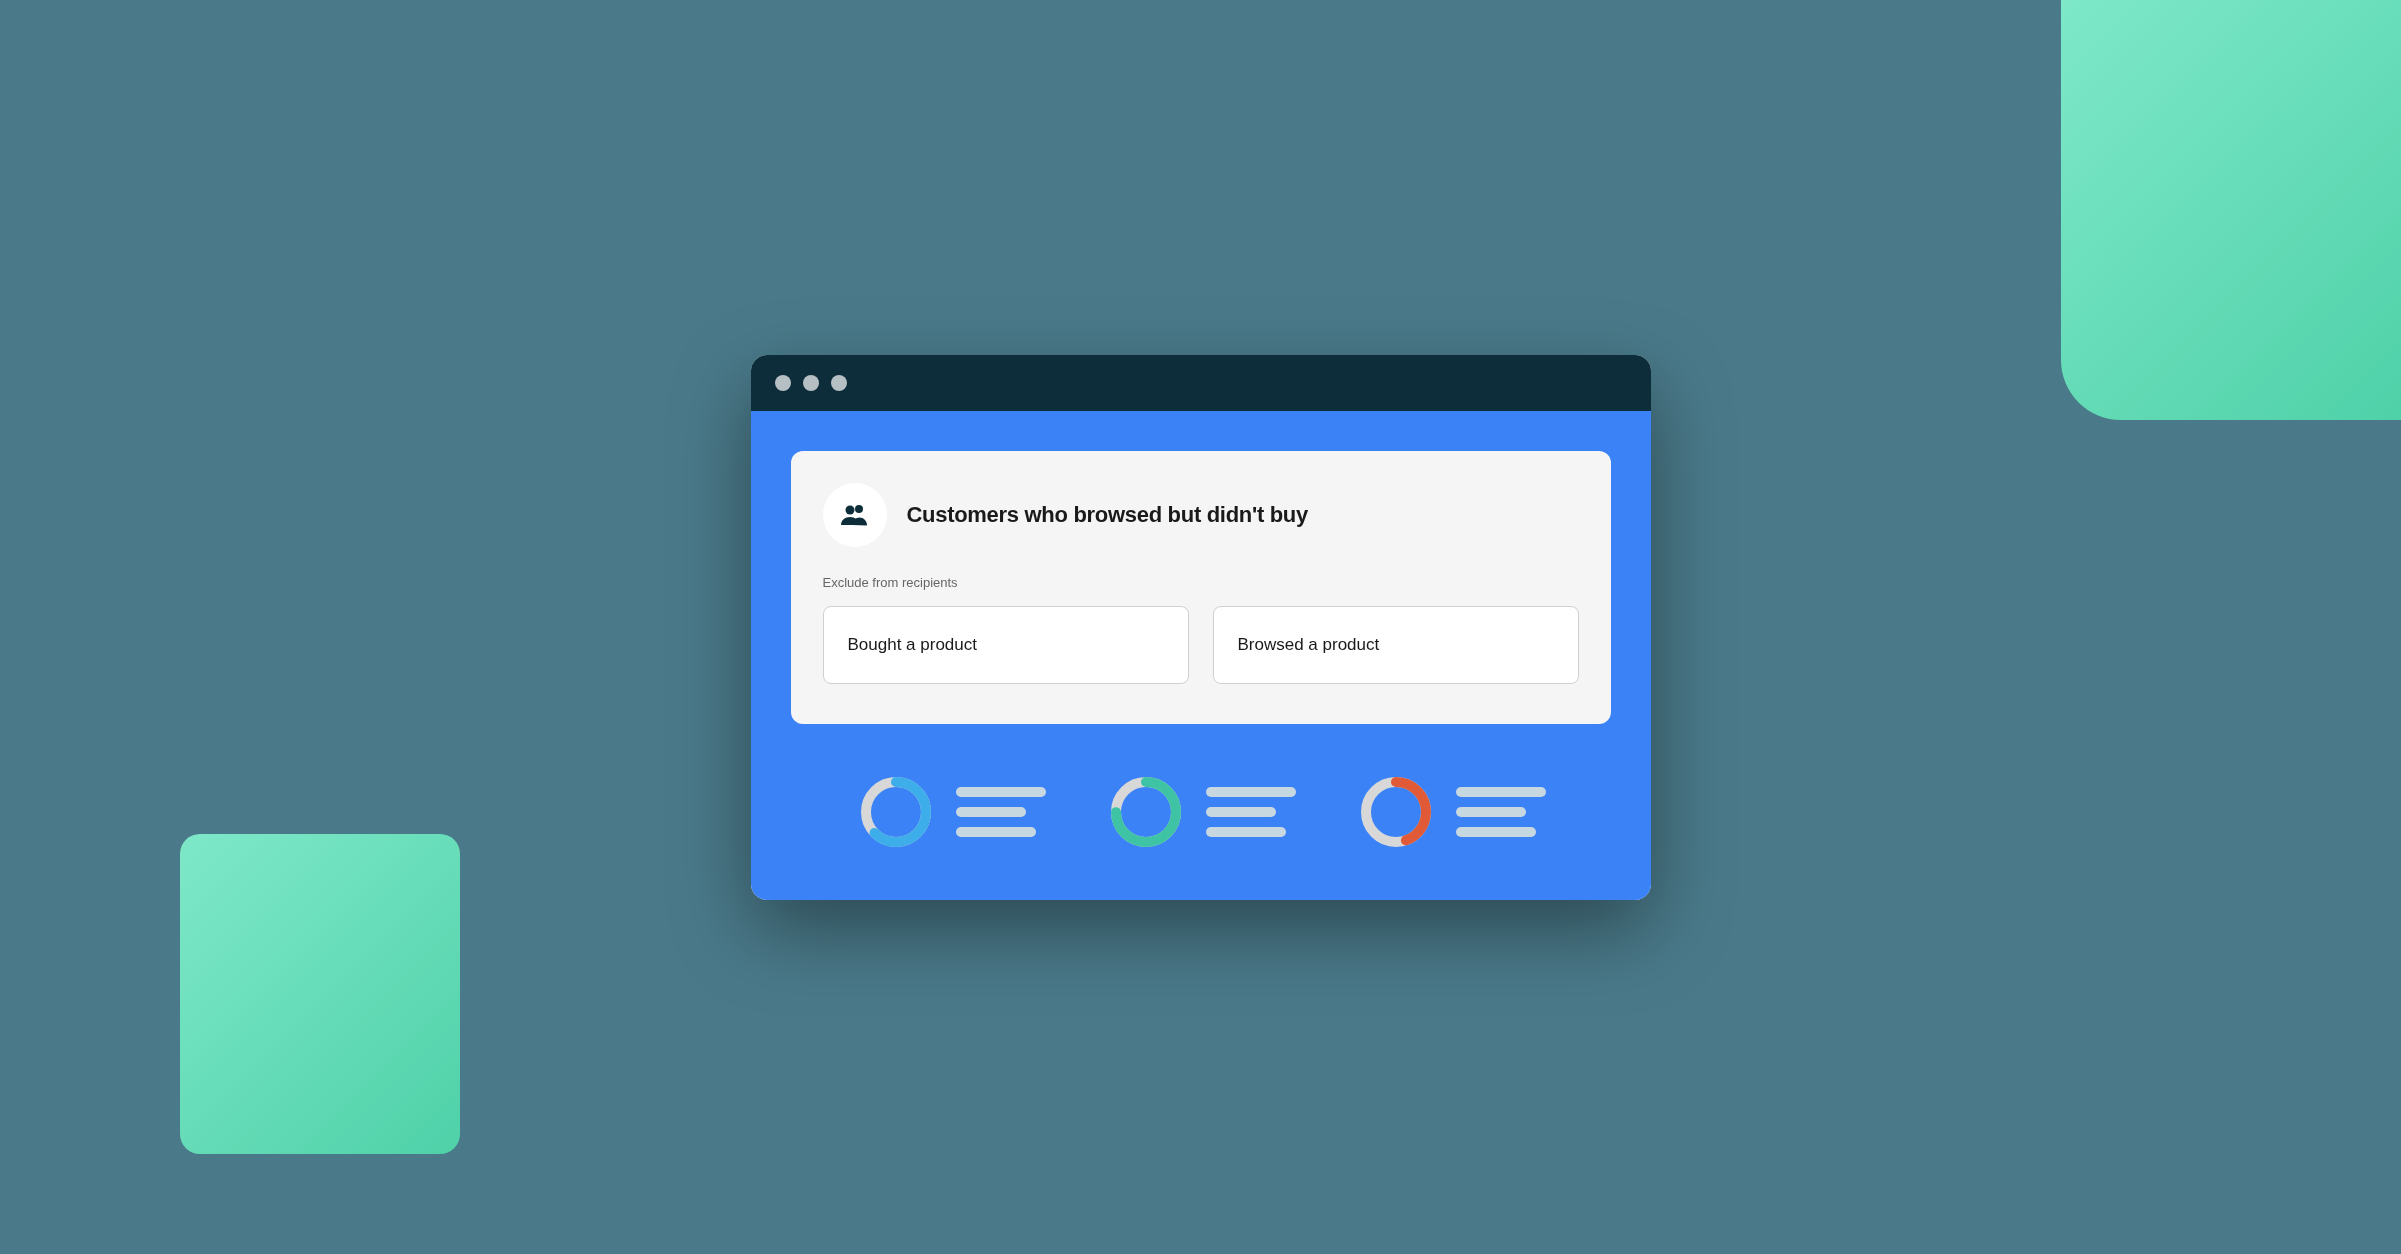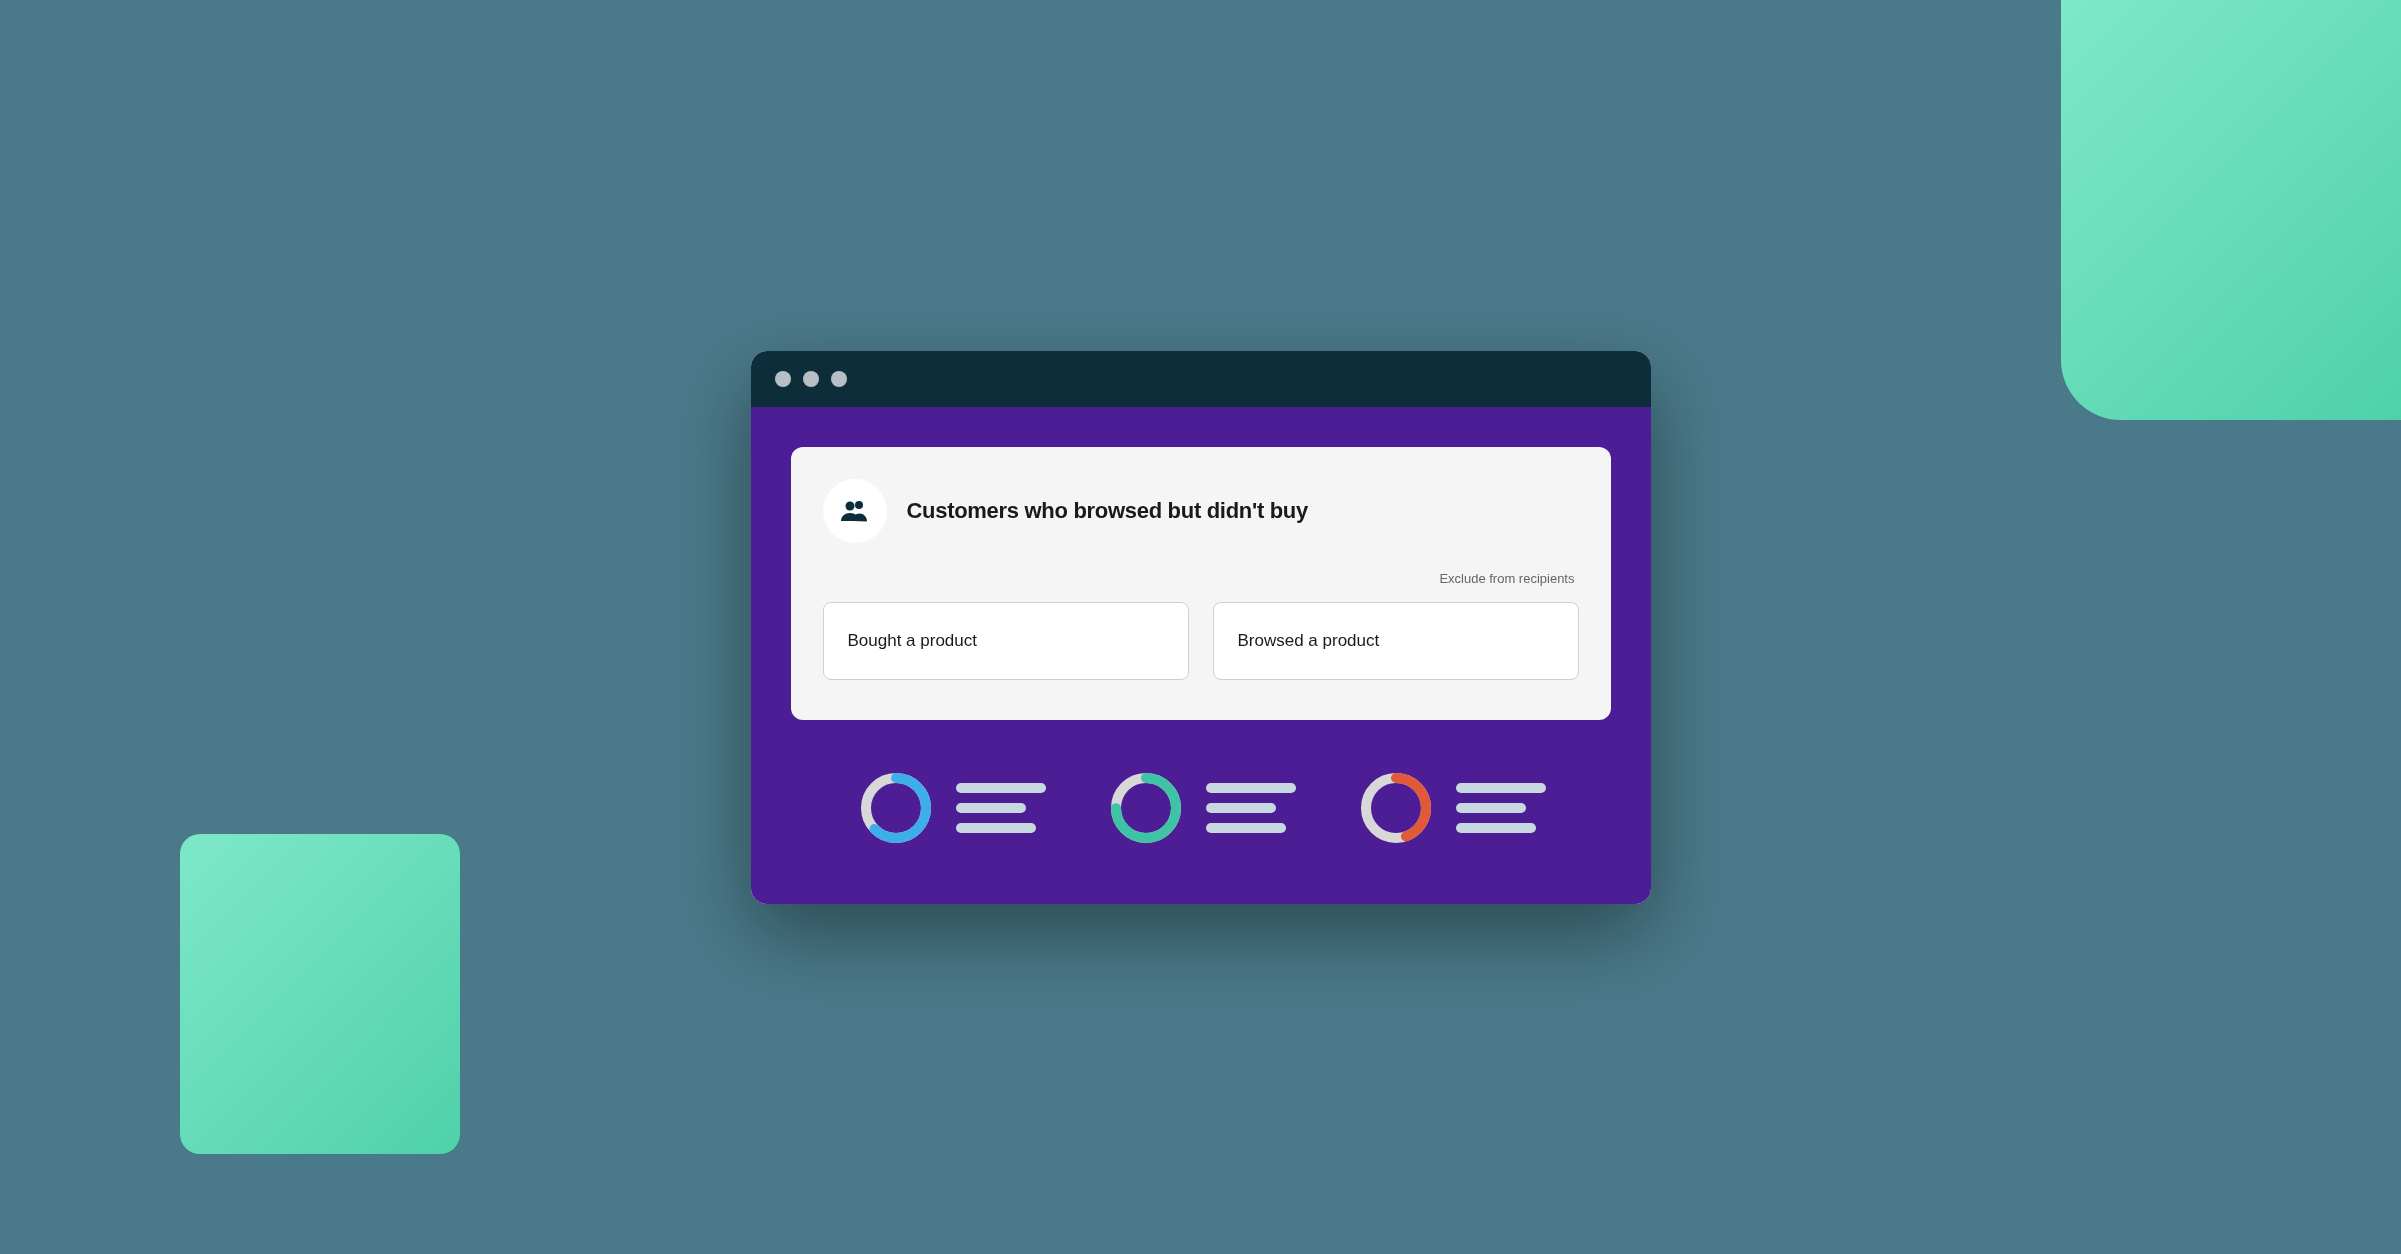"Customers who browsed but didn't" .browser-content { background: #4c1d95 -> #3b82f6; padding: 40px 40px 8px 40px -> 40px 40px 0 40px }
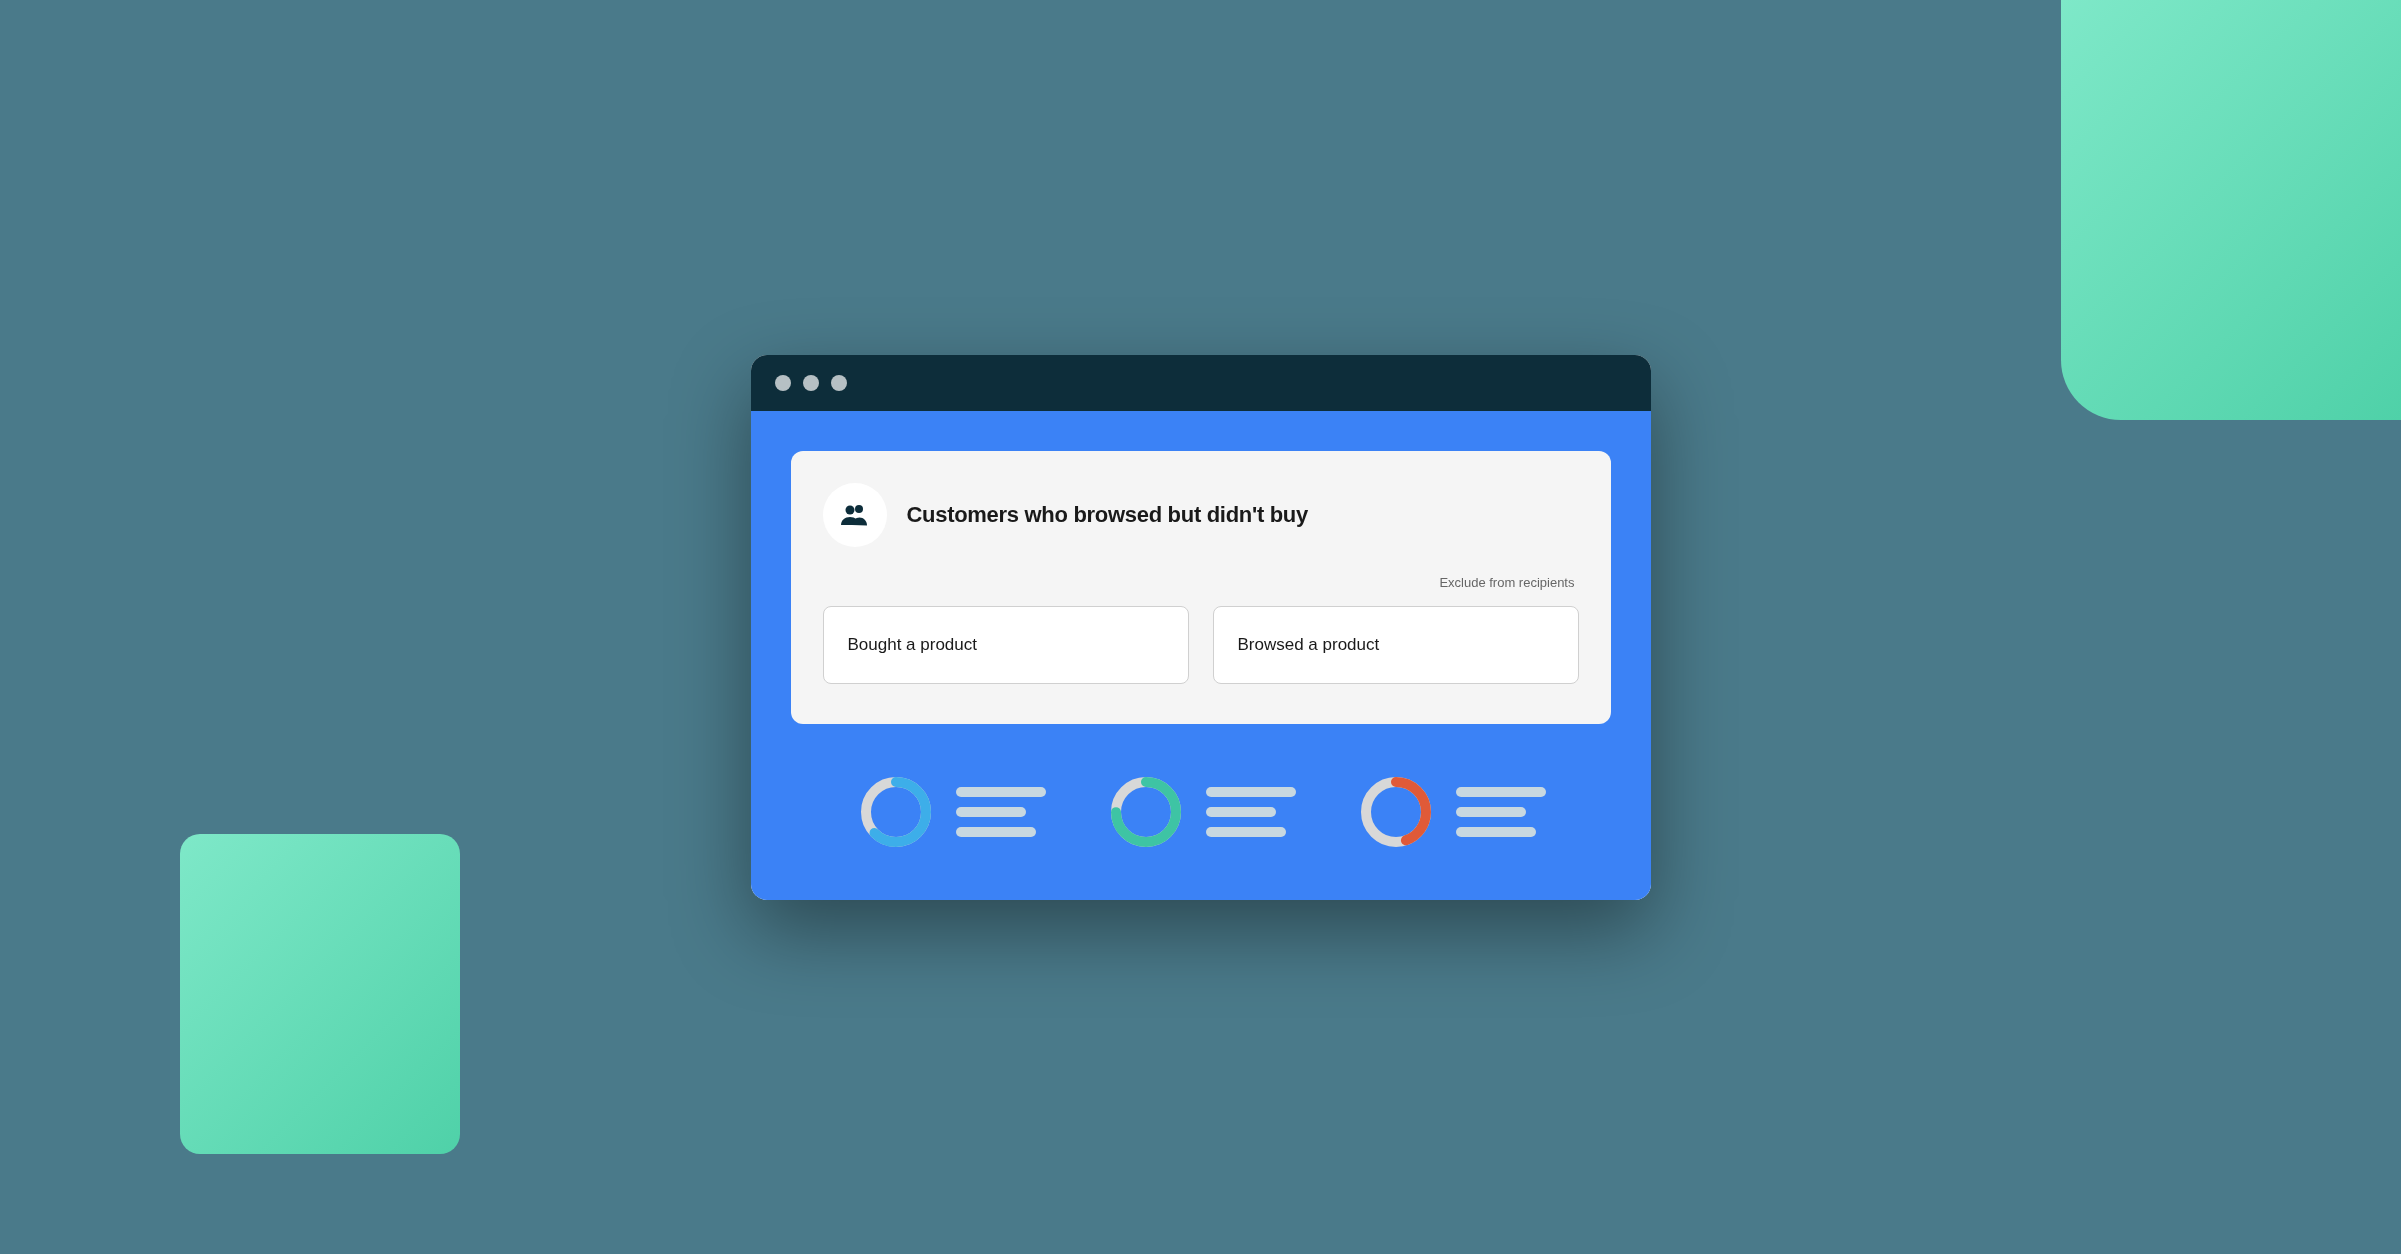"Exclude from recipients" .exclude-label { text-align: right -> left }
